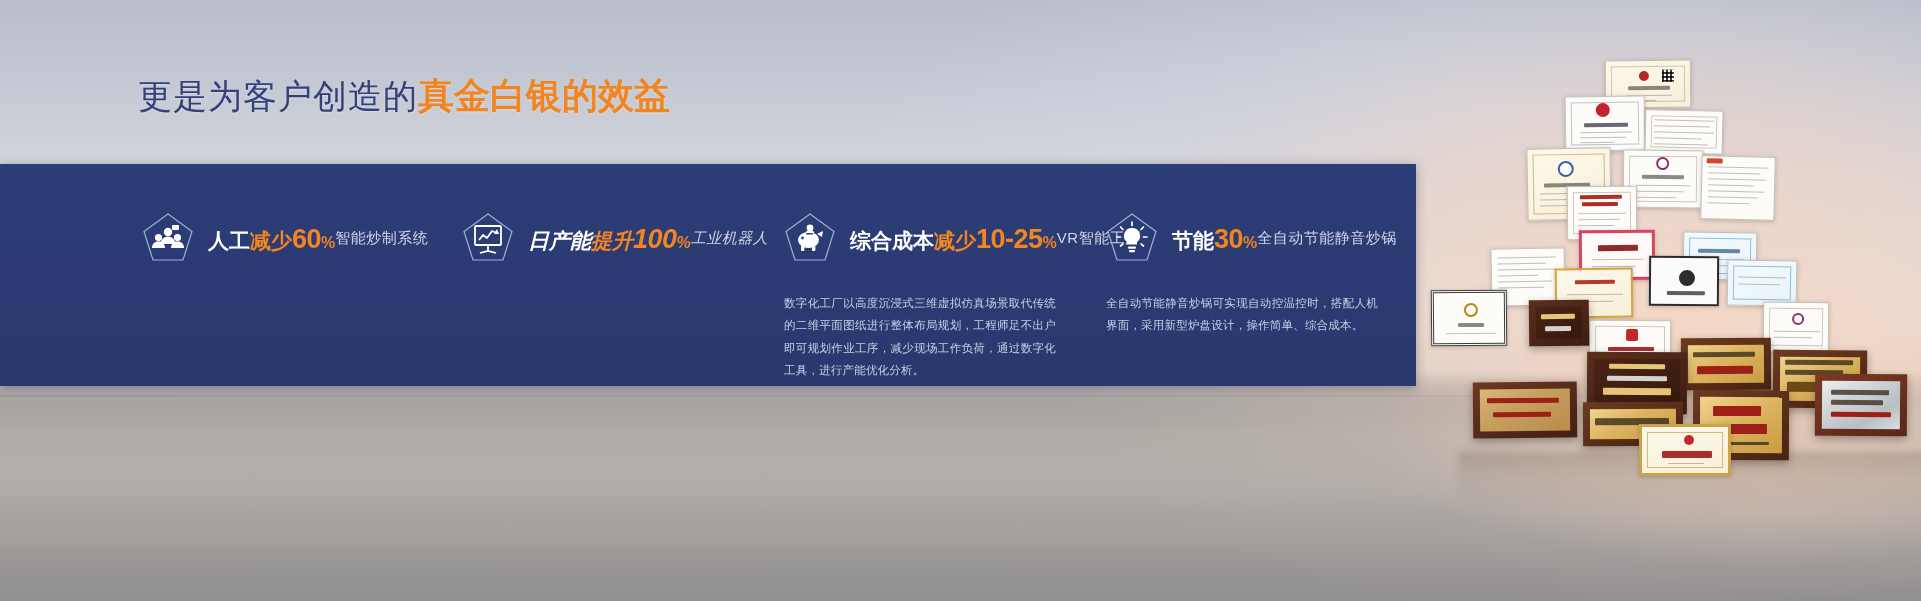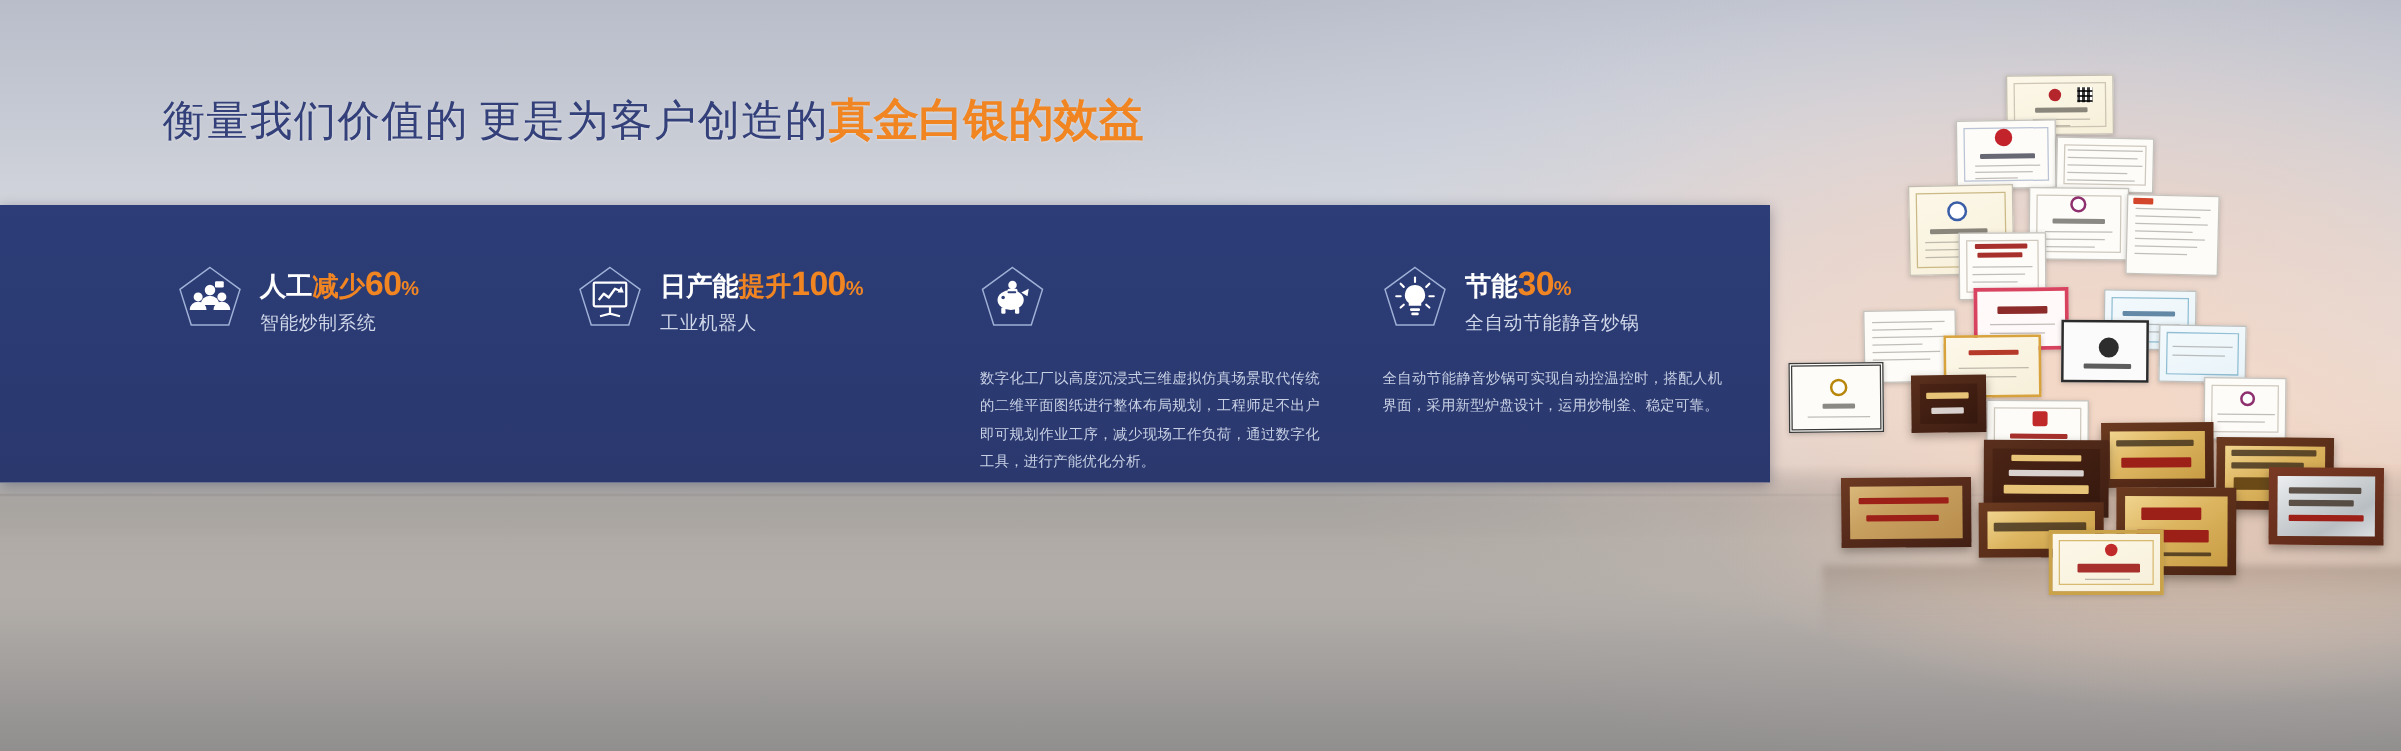"衡量我们价值的" span.hl-pre { html: <span>衡量我们价值的</span> -> none }
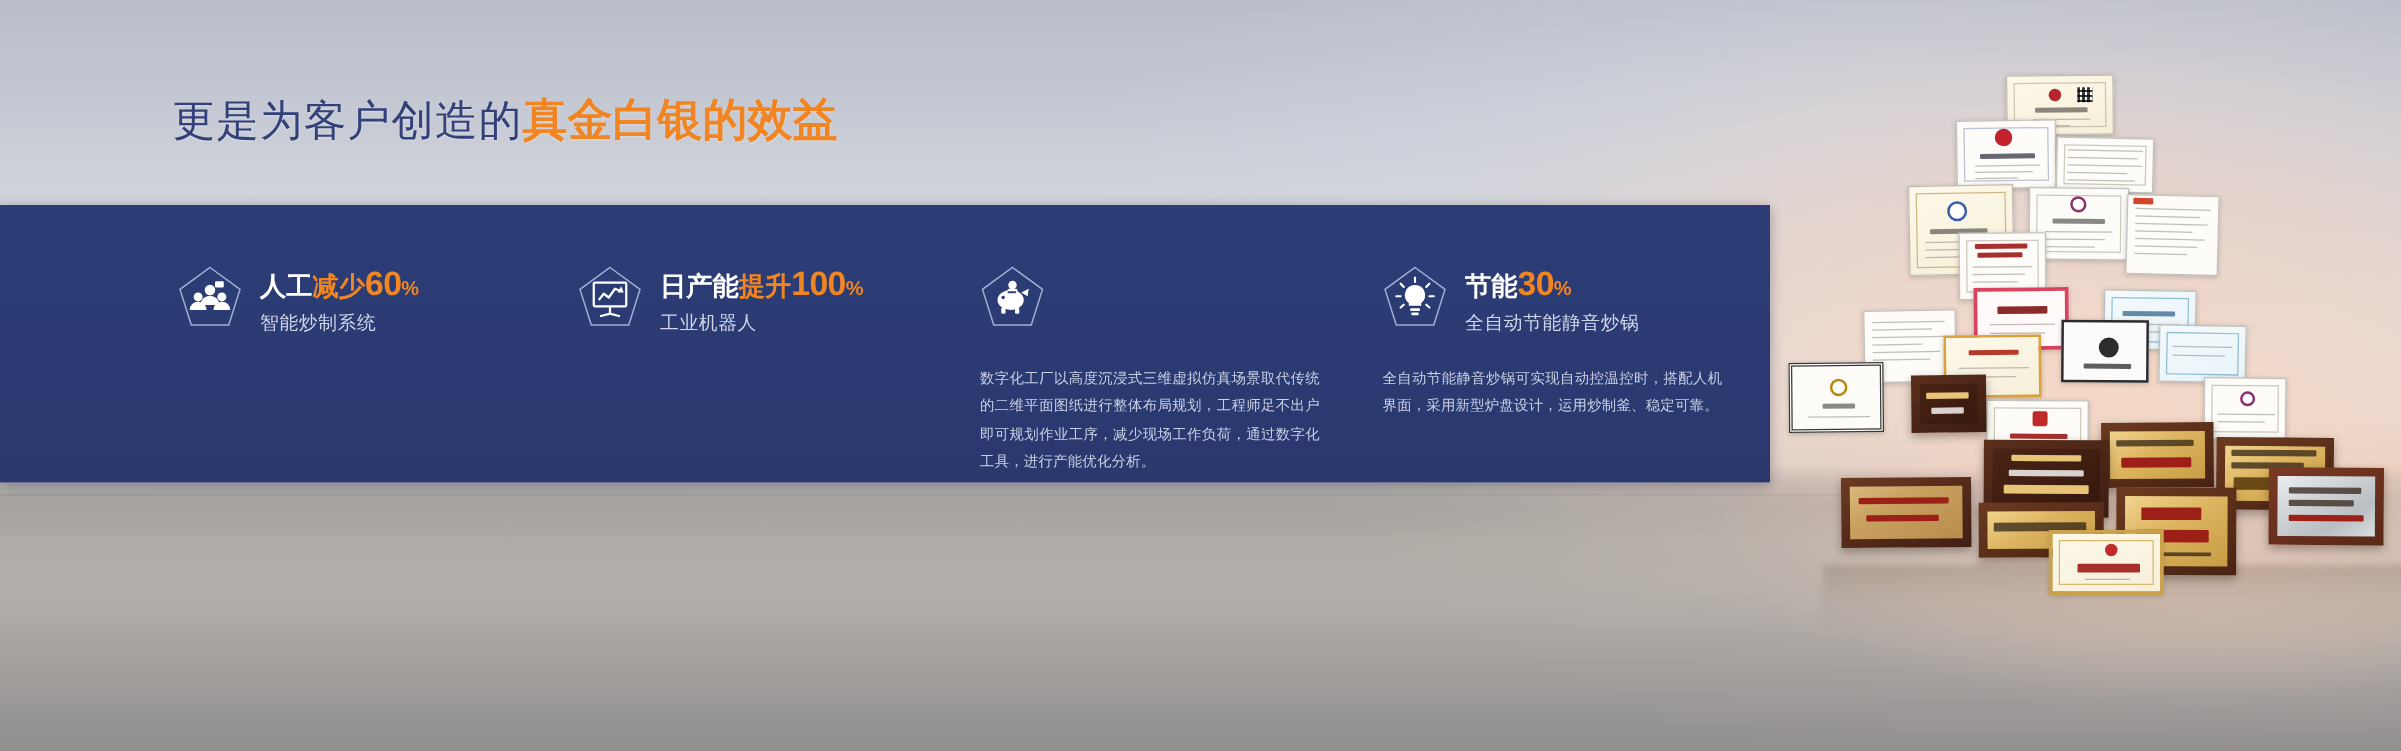"人工减少60%" .feat-txt { flex-direction: column -> none }
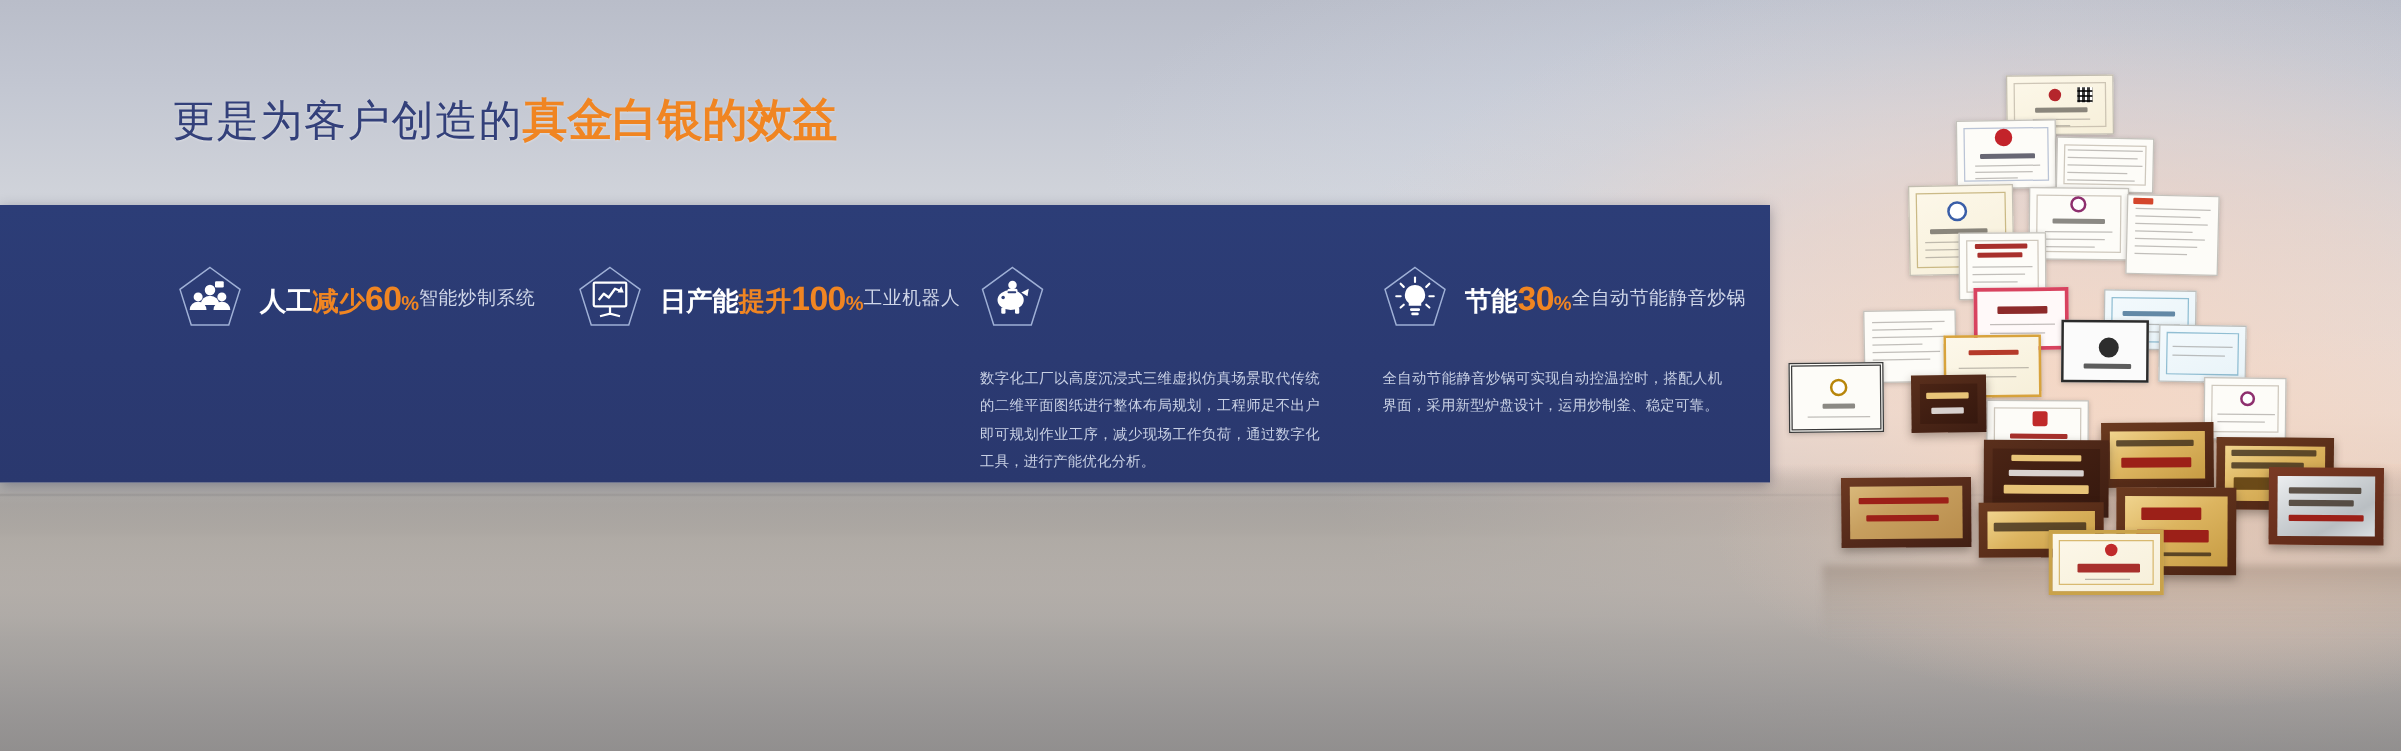"日产能提升100%" .feat:nth-child(2) { font-style: none -> italic }
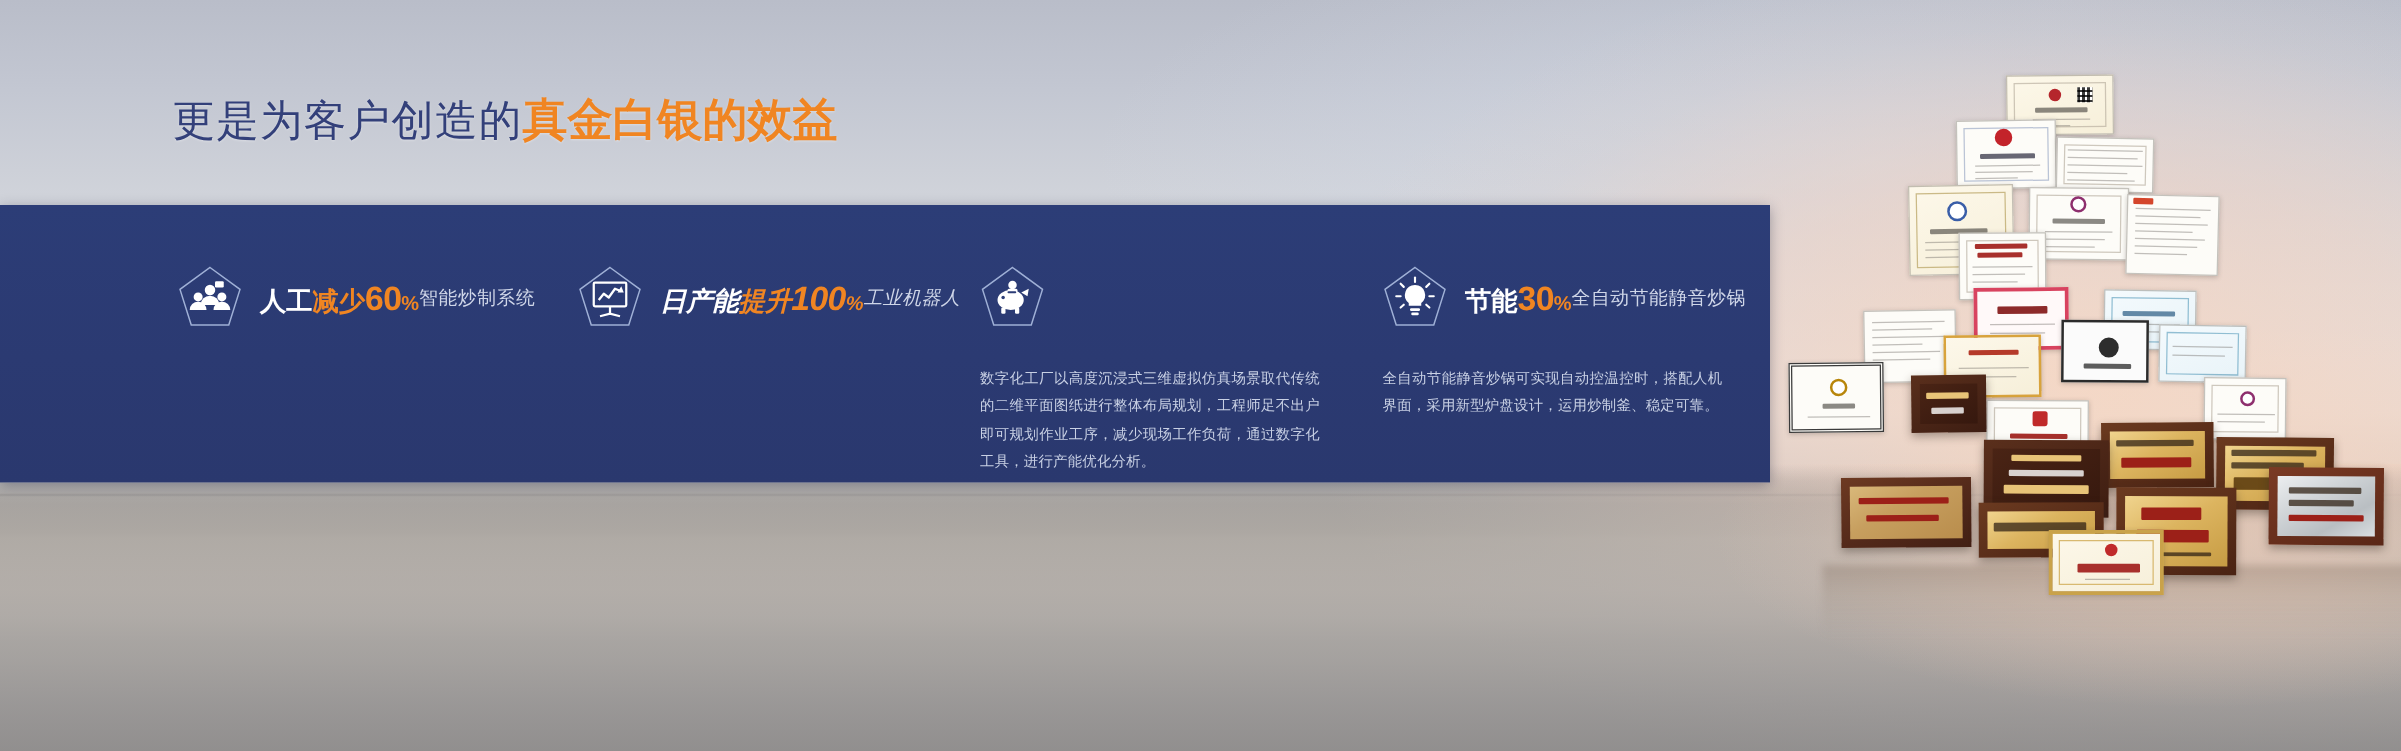"综合成本减少10-25%" span.feat-txt { html: none -> <span> <span> <span>综合成本</span><span>减少</span><span>10-25</span><span>%</span> </span> <span>VR智能工厂</span> </span> }
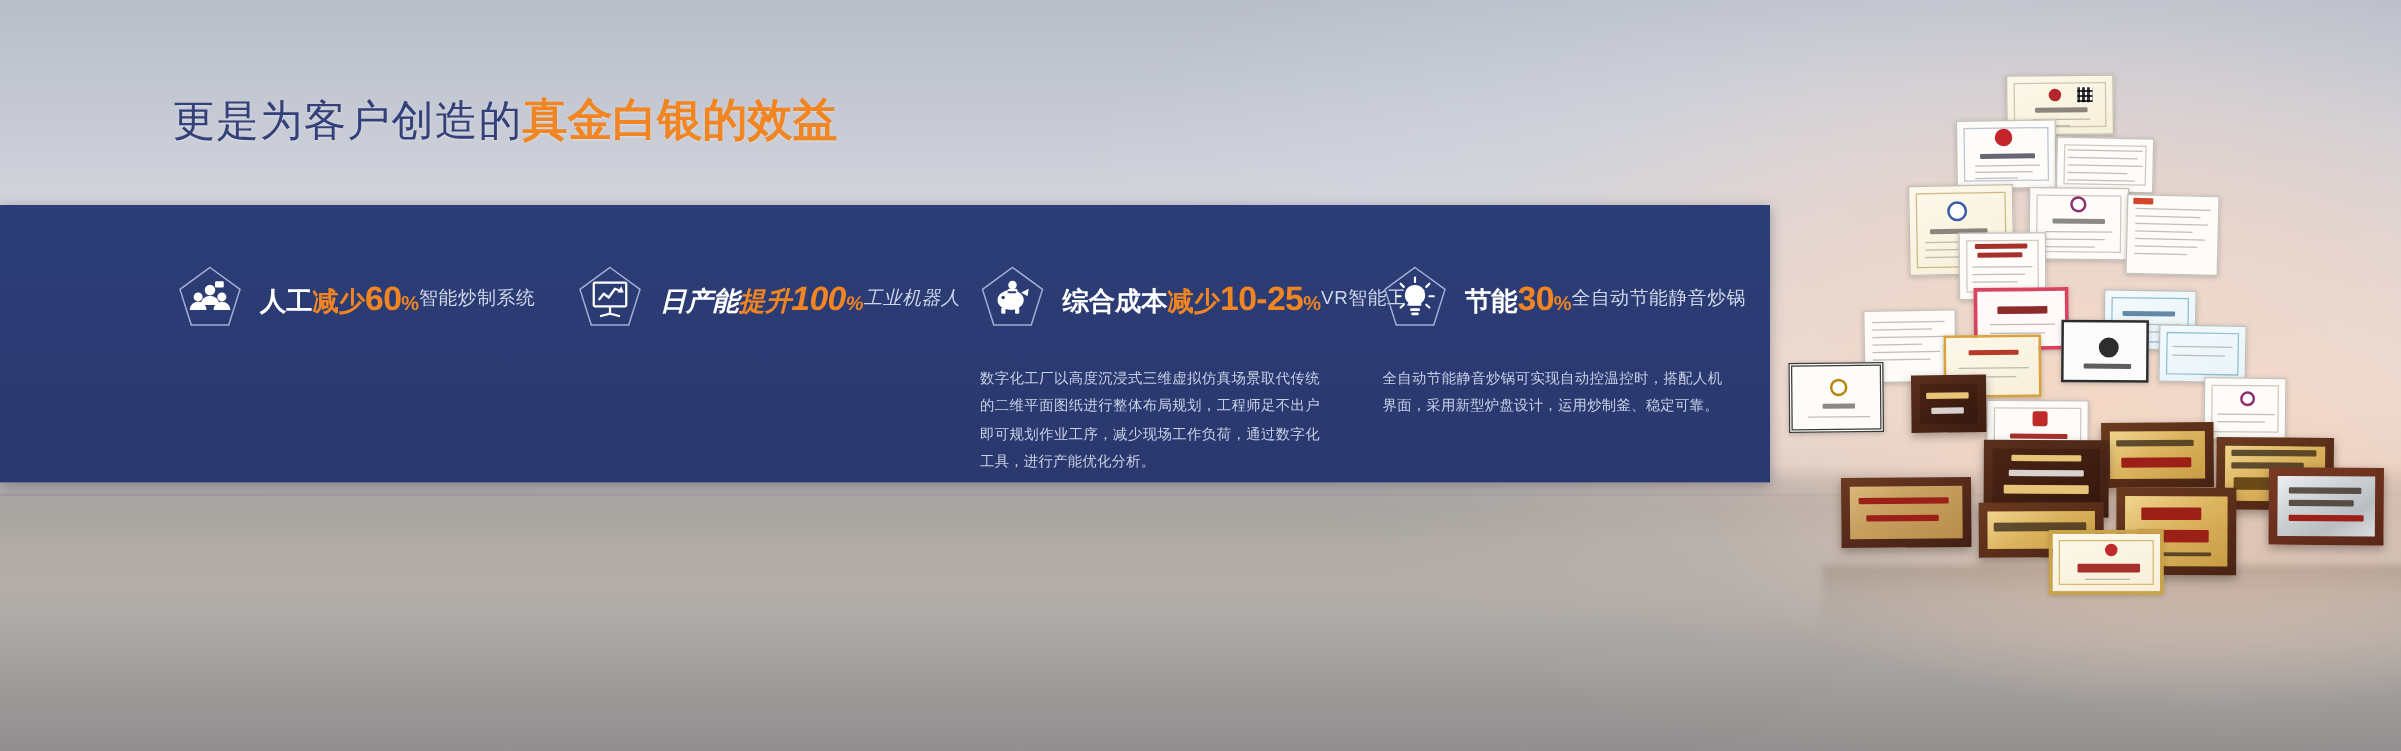"全自动节能静音炒锅可实现自动控温控时，搭配人机界面，采用新型炉盘设计，运用炒制釜" div.feat-body { text: 运用炒制釜、稳定可靠 -> 操作简单、综合成本 }
